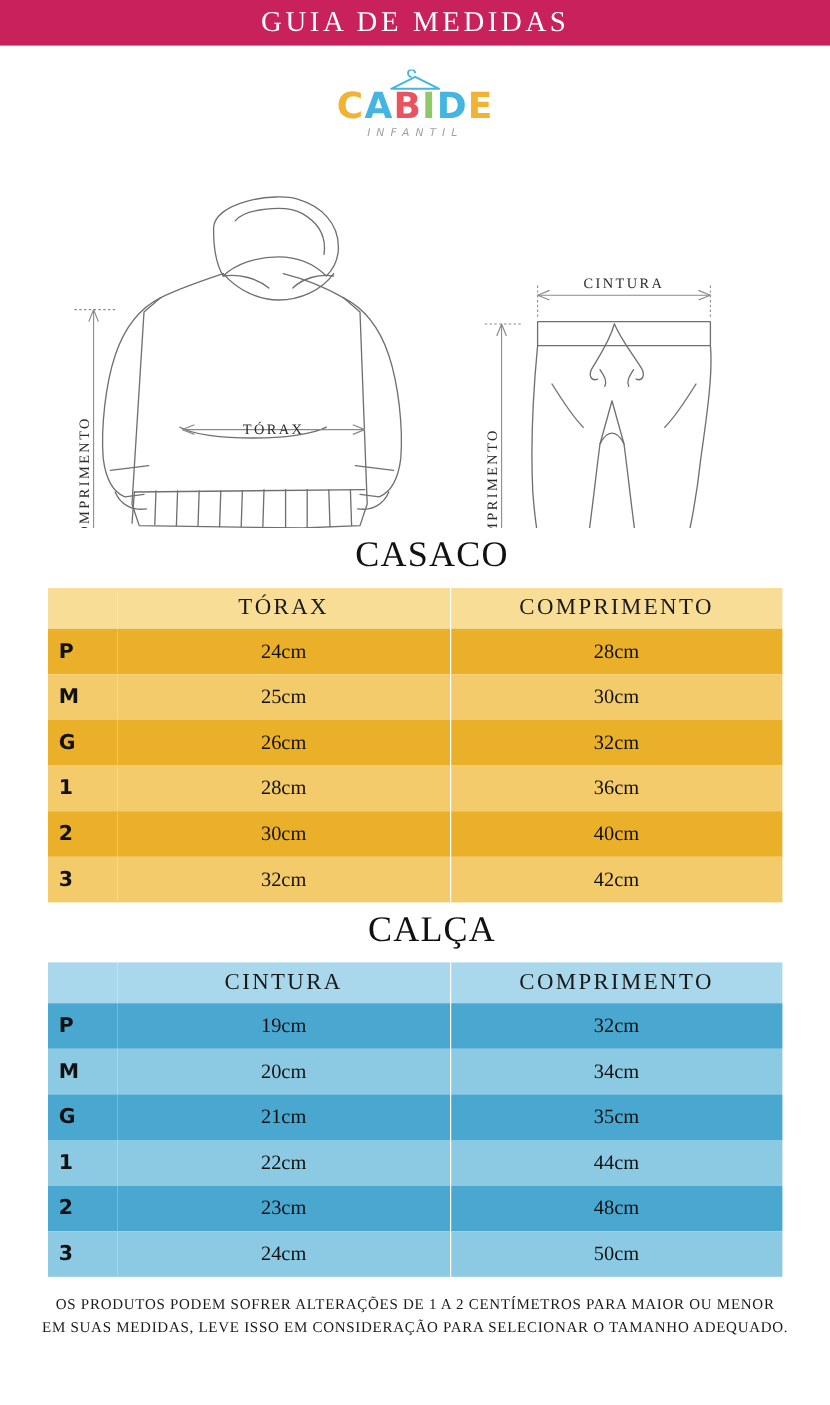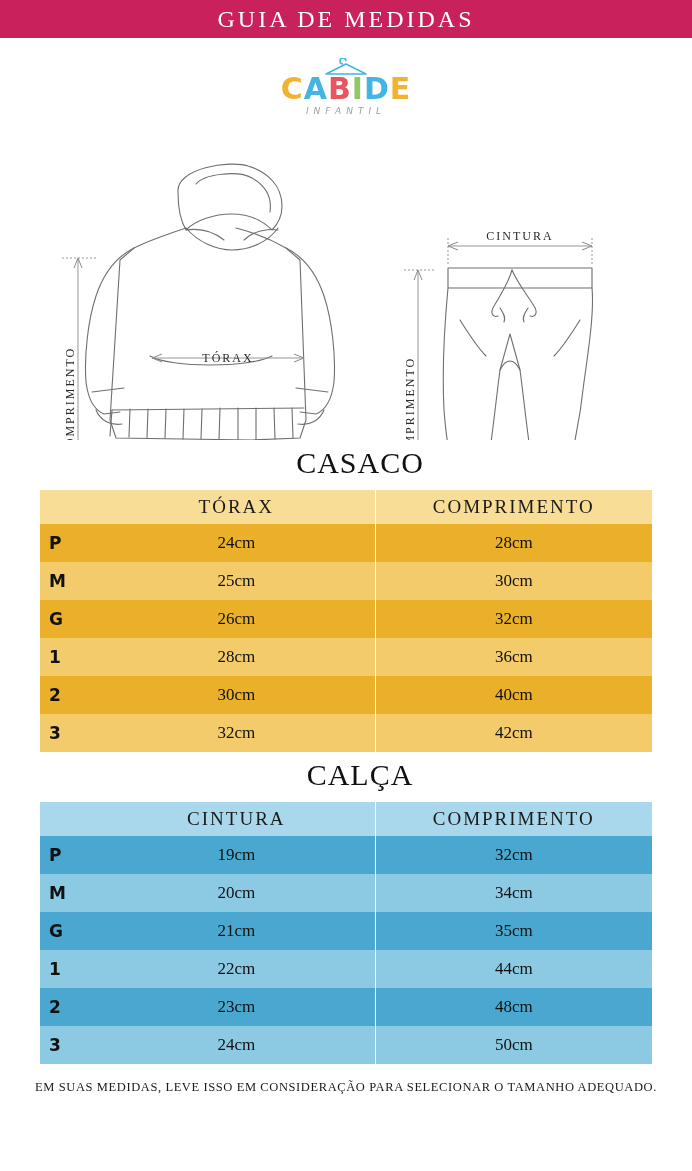"OS PRODUTOS PODEM SOFRER ALTERAÇÕES" div { html: none -> <div>OS PRODUTOS PODEM SOFRER ALTERAÇÕES DE 1 A 2 CENTÍMETROS PARA MAIOR OU MENOR</div> }
